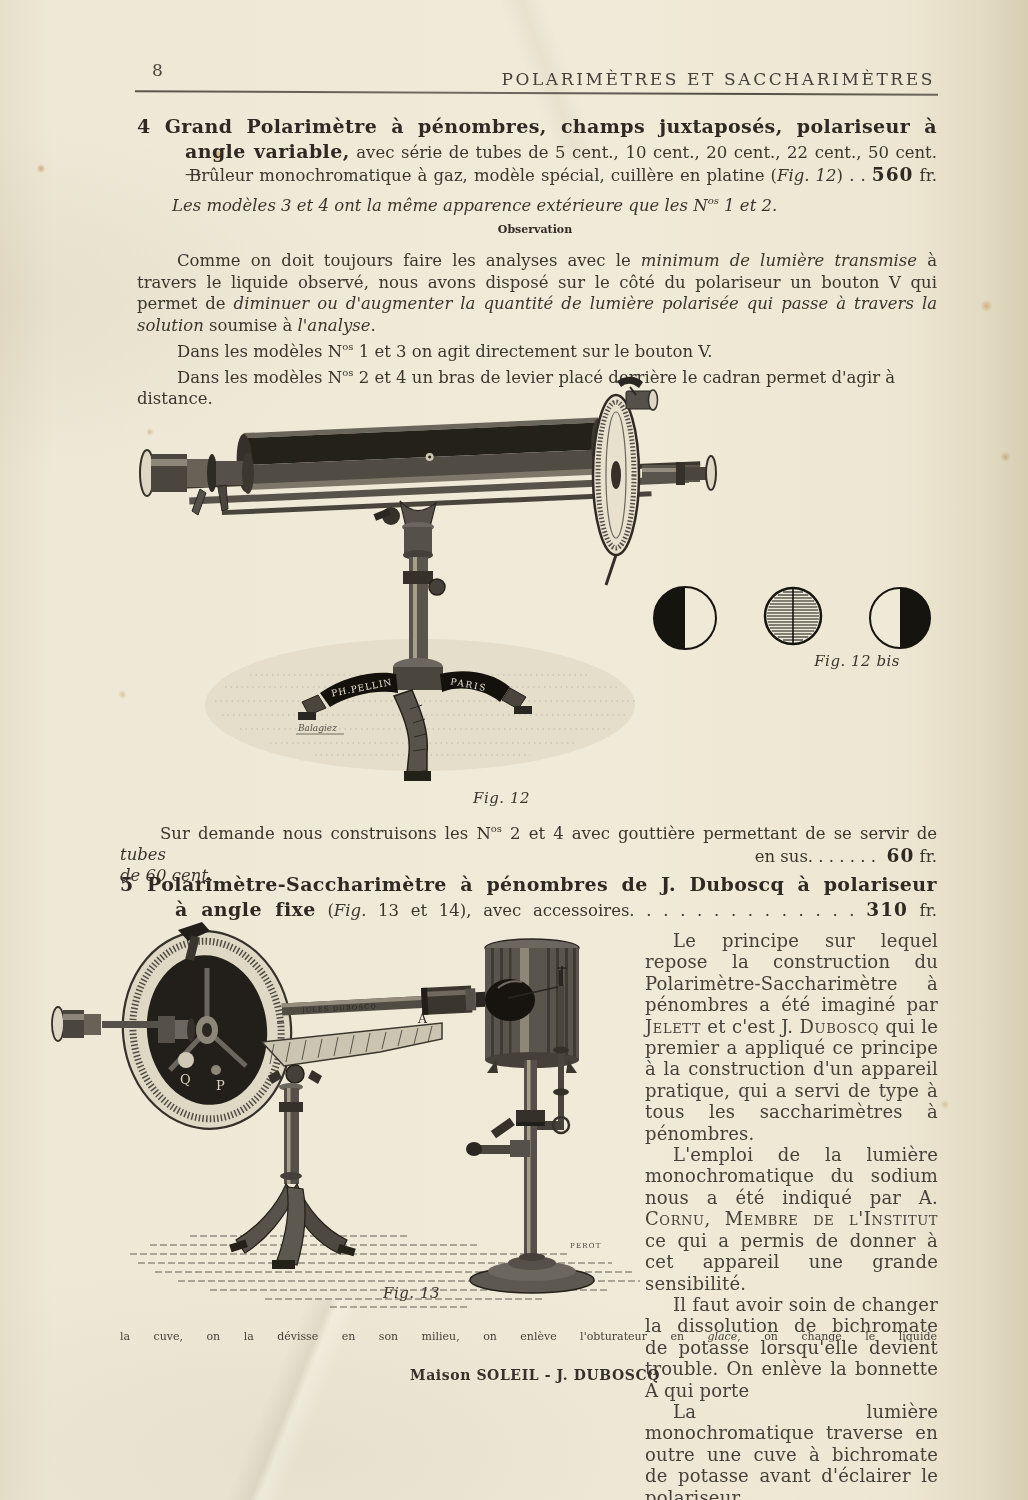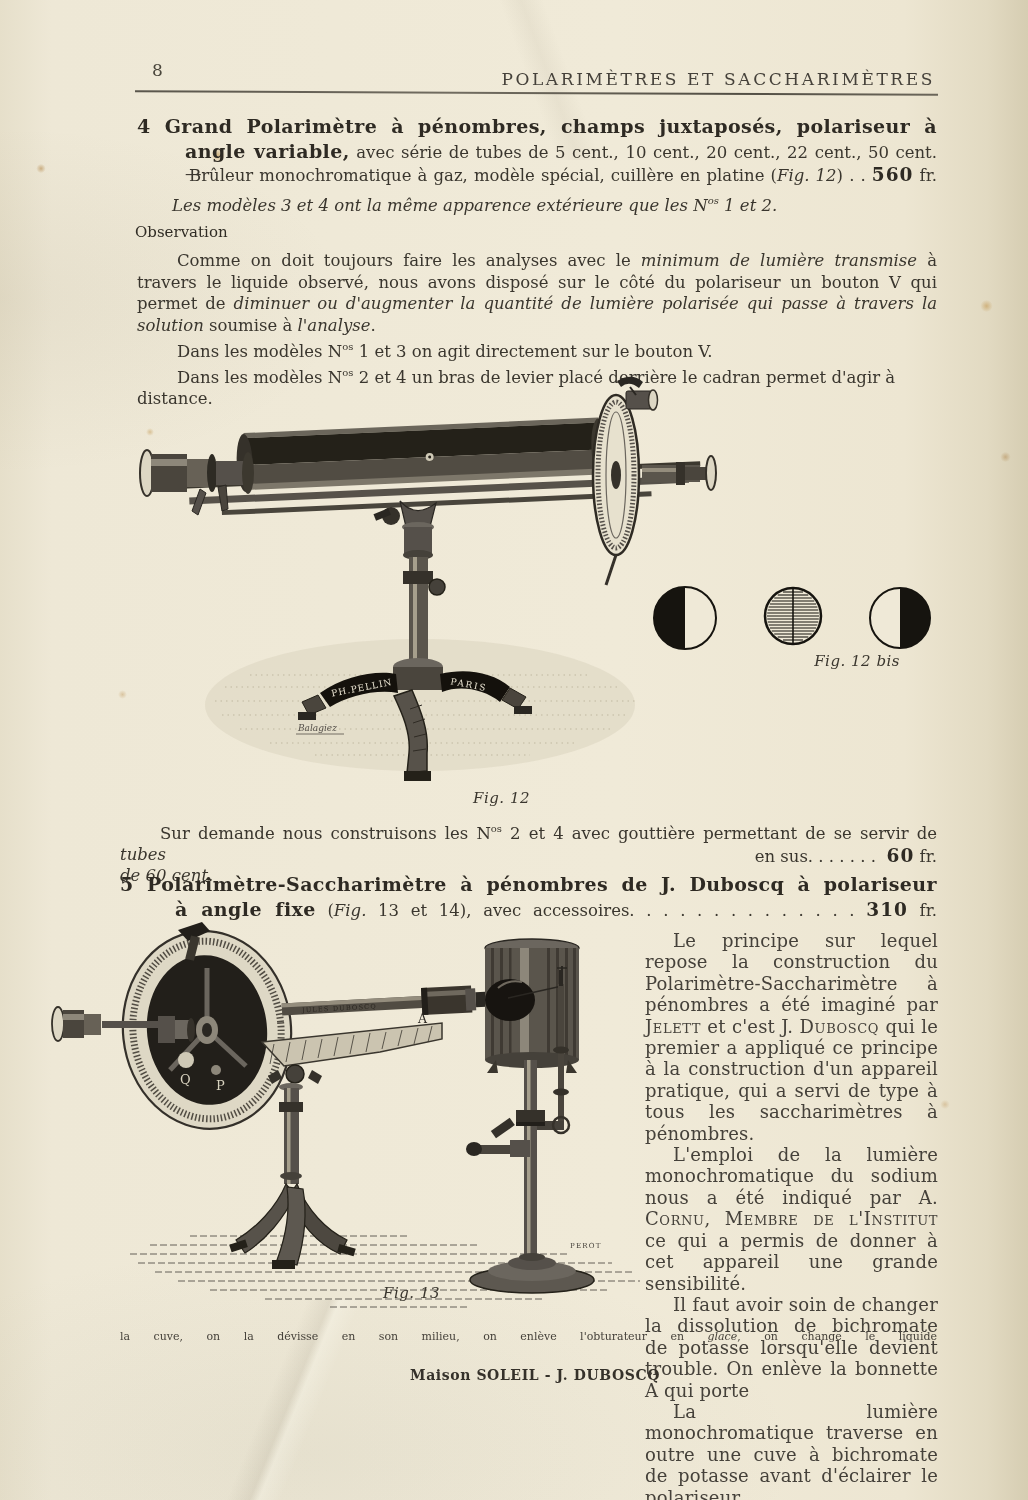"Observation" .obs-head { font-size: 15px -> 11px; font-weight: normal -> bold; text-align: left -> center }
